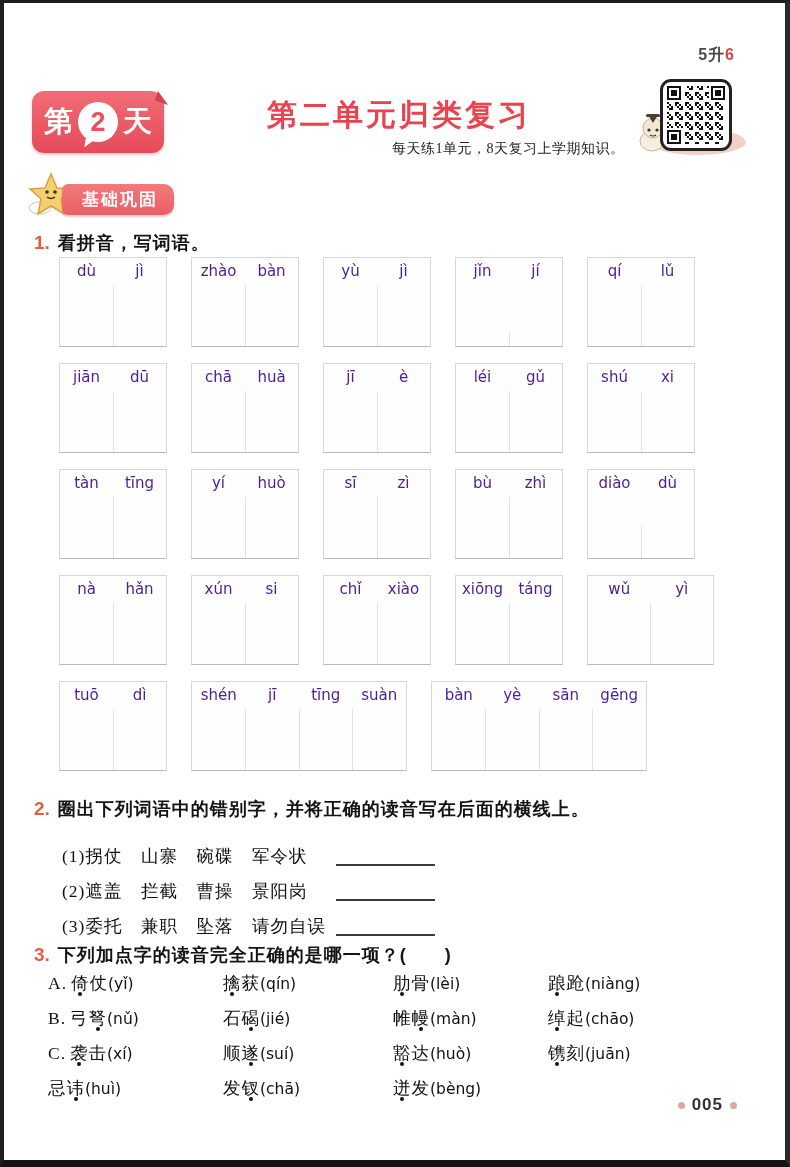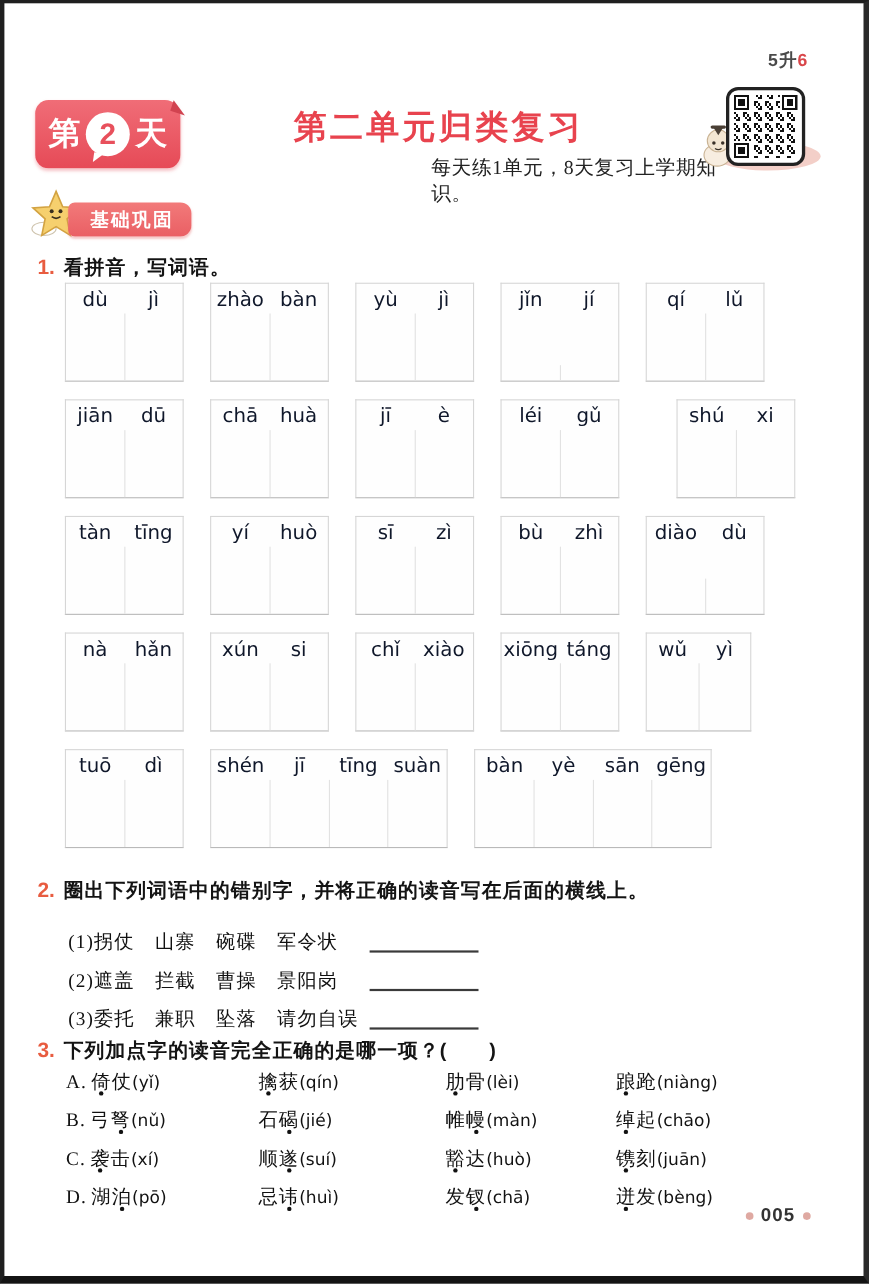"每天练1单元，8天复习上学期知识。" .subtitle { font-size: 18px -> 14px }
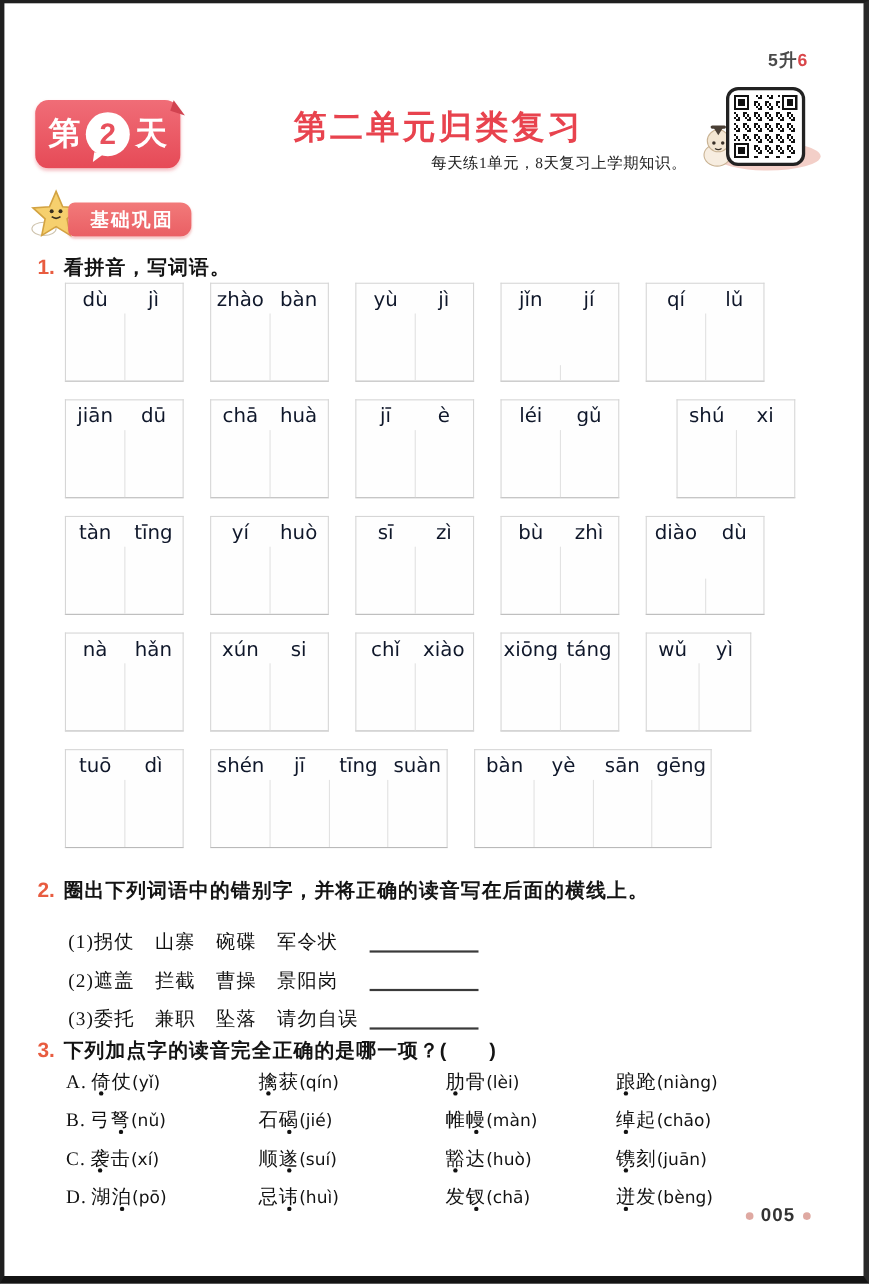"dù" .psyl { color: #0f172a -> #4c1d95; font-size: 18px -> 15px }
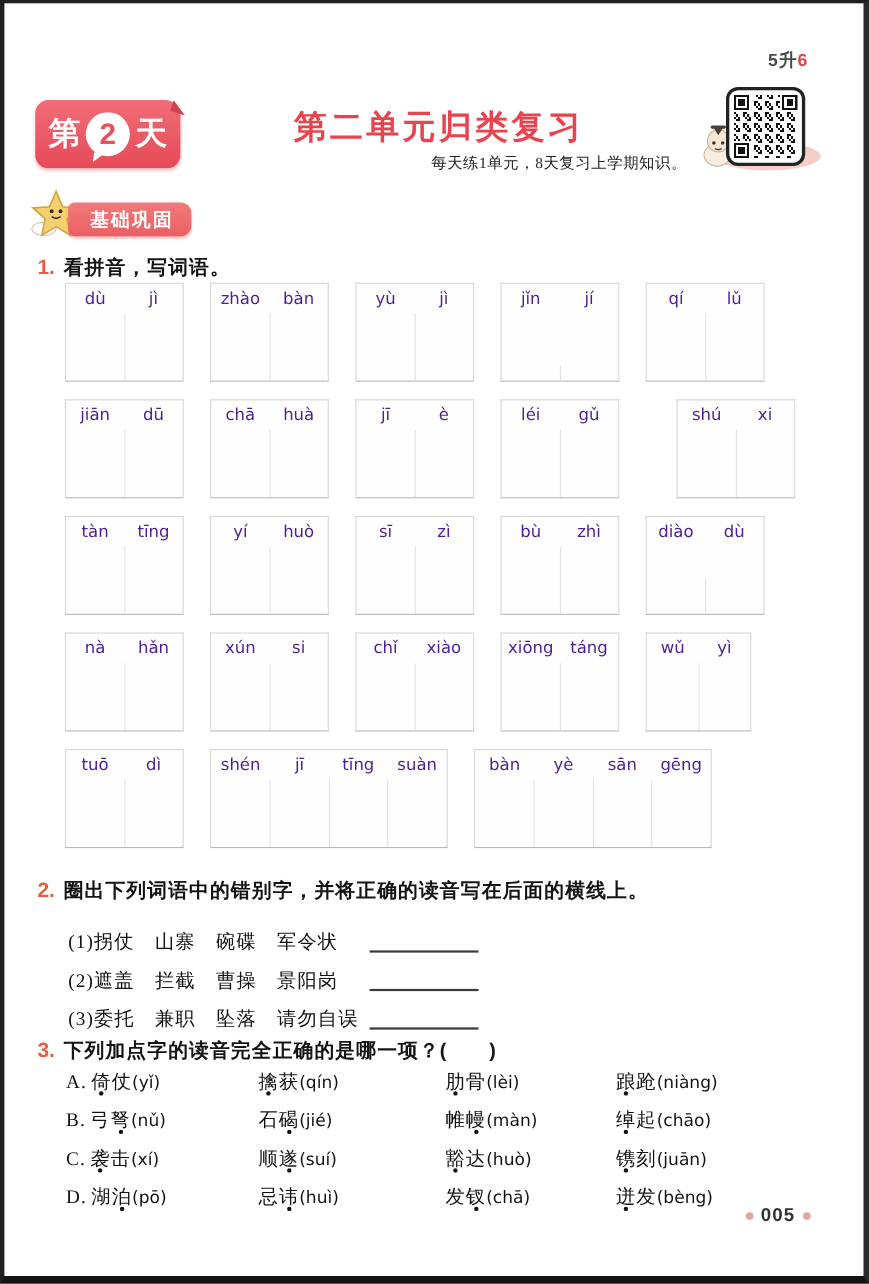"shú" div.pgroup { margin-left: 28px -> none }
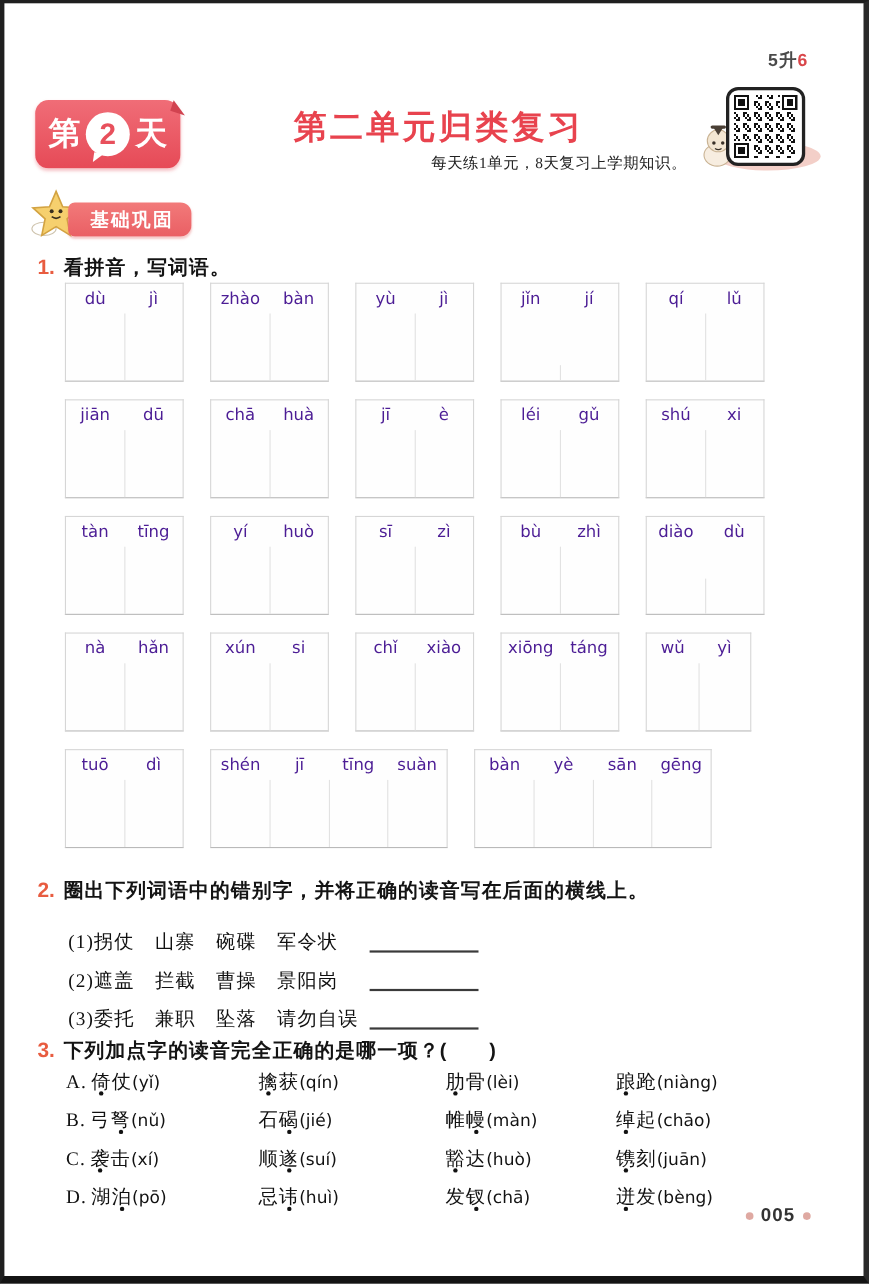"wǔ" div.pgroup { width: 96px -> 127px }
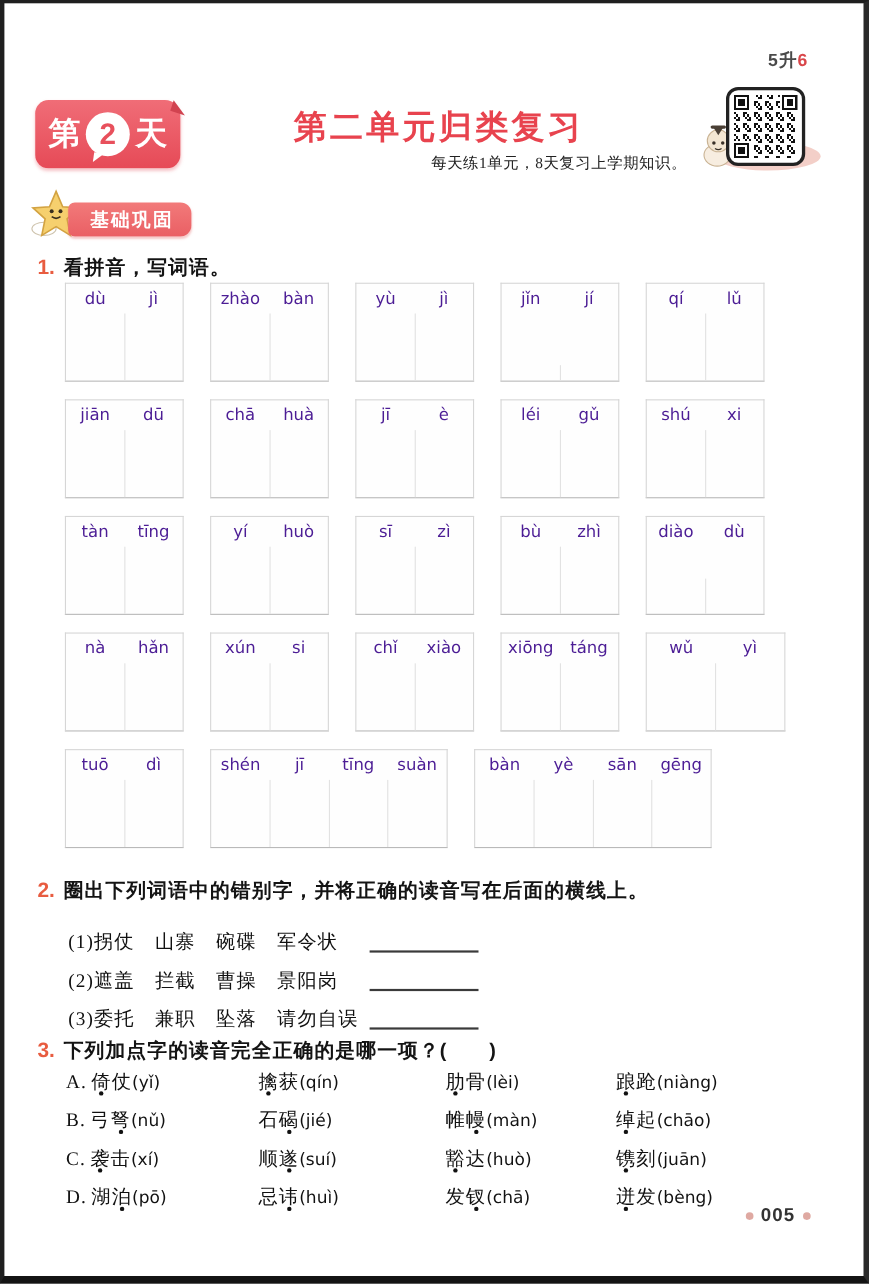"A. 倚仗(yǐ)" #q3-options { left: 56px -> 44px }
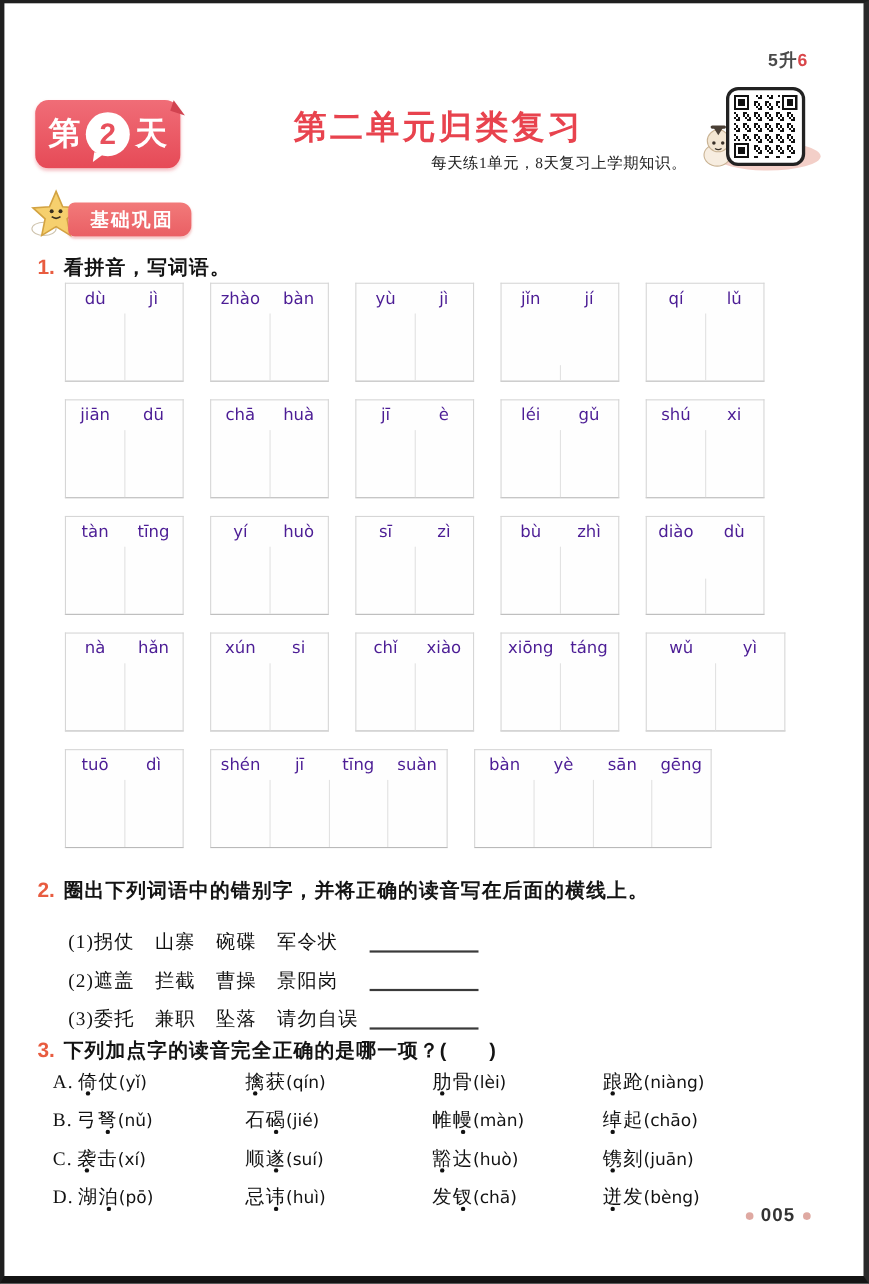"D. 湖泊(pō)" div.q3-cell { html: <div><span>D.</span><span>湖</span><span>泊</span><span>(pō)</span></div> -> none }
